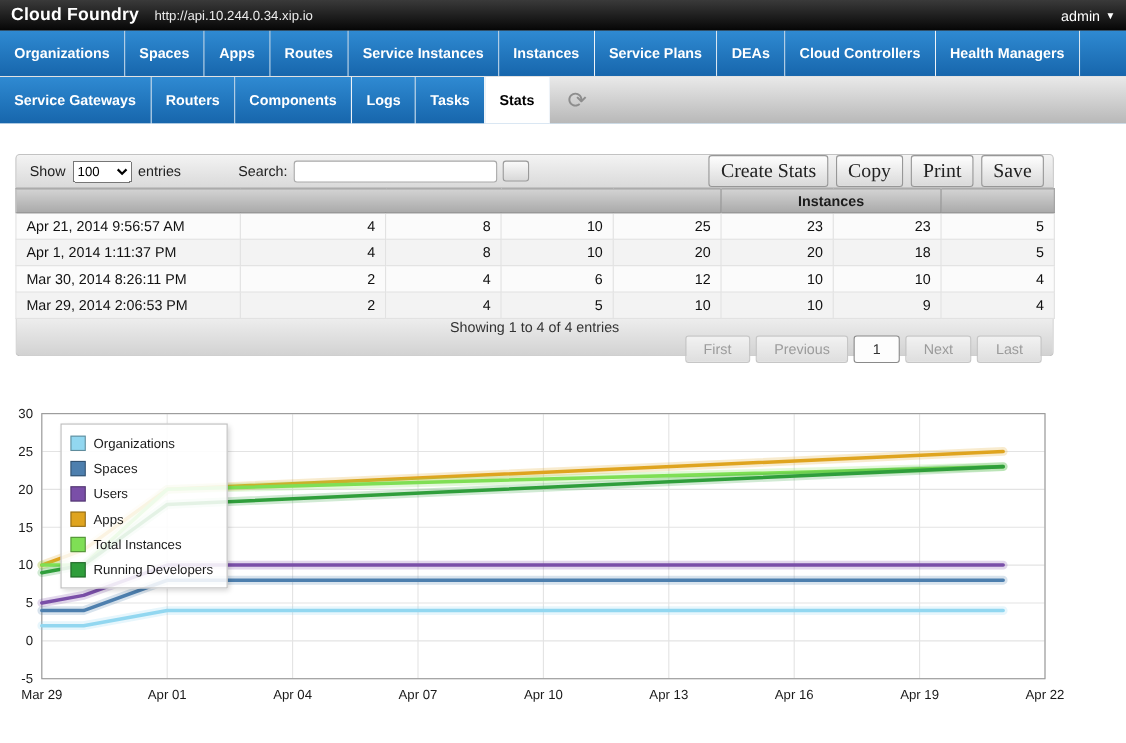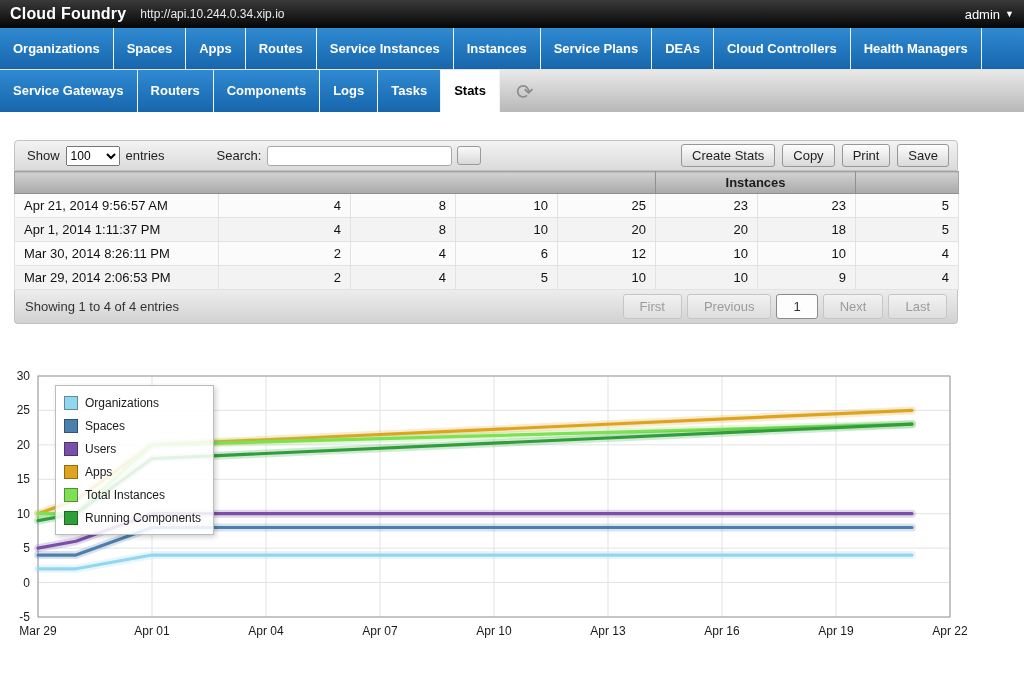"Create Stats" .tb-btn { font-family: Liberation Sans, sans-serif -> Liberation Serif, serif; font-size: 13px -> 18px }
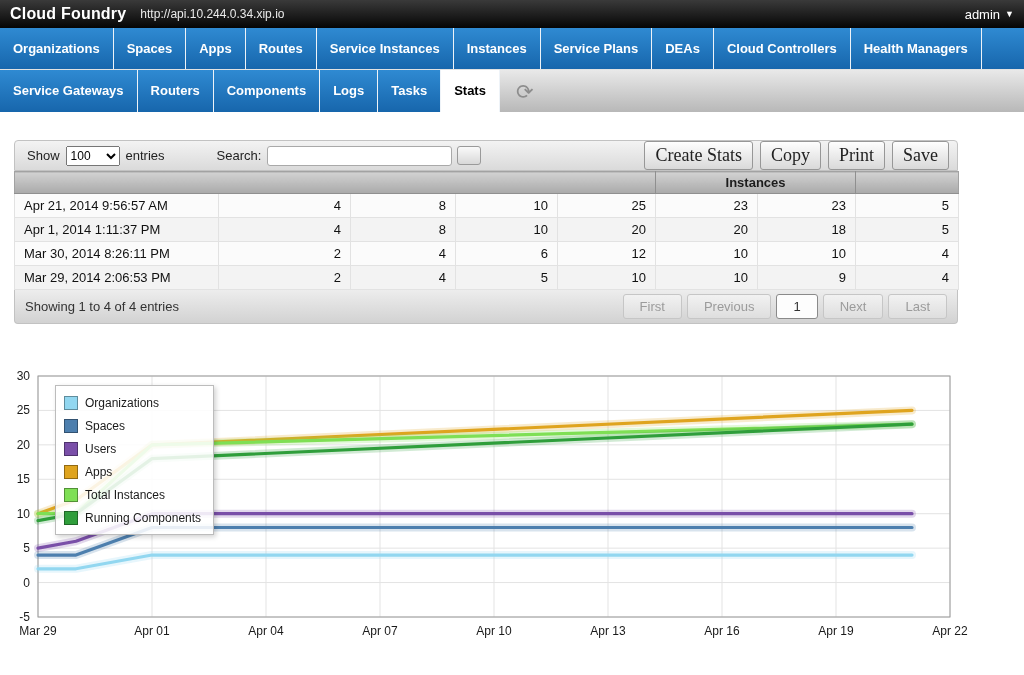"Showing 1 to 4 of" .tfoot { flex-direction: none -> column }
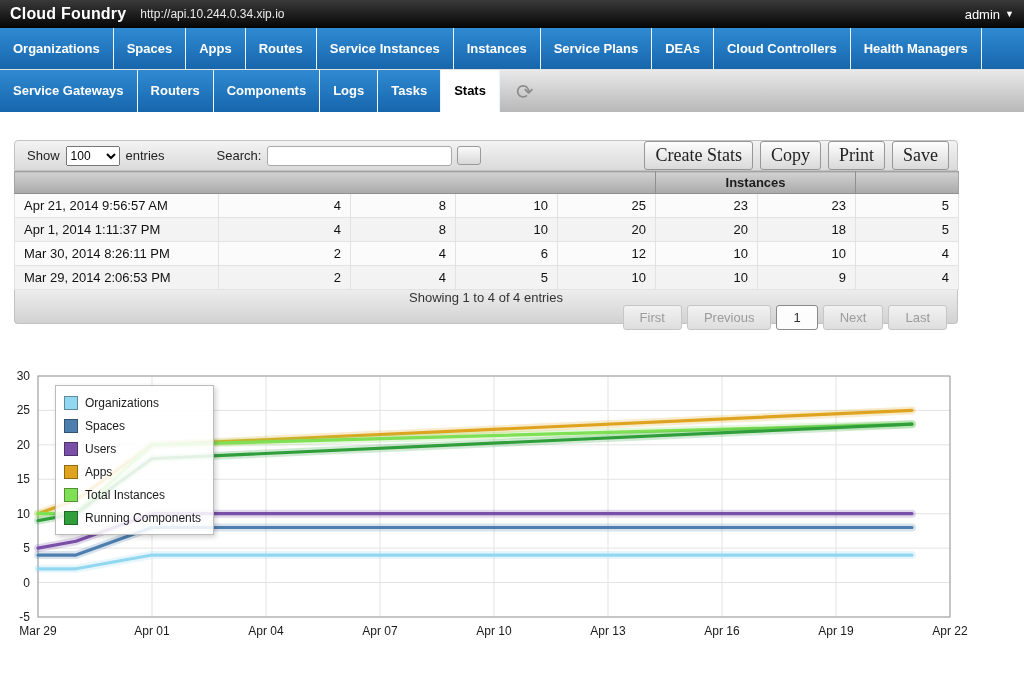"Running Components" span { text: Components -> Developers }
